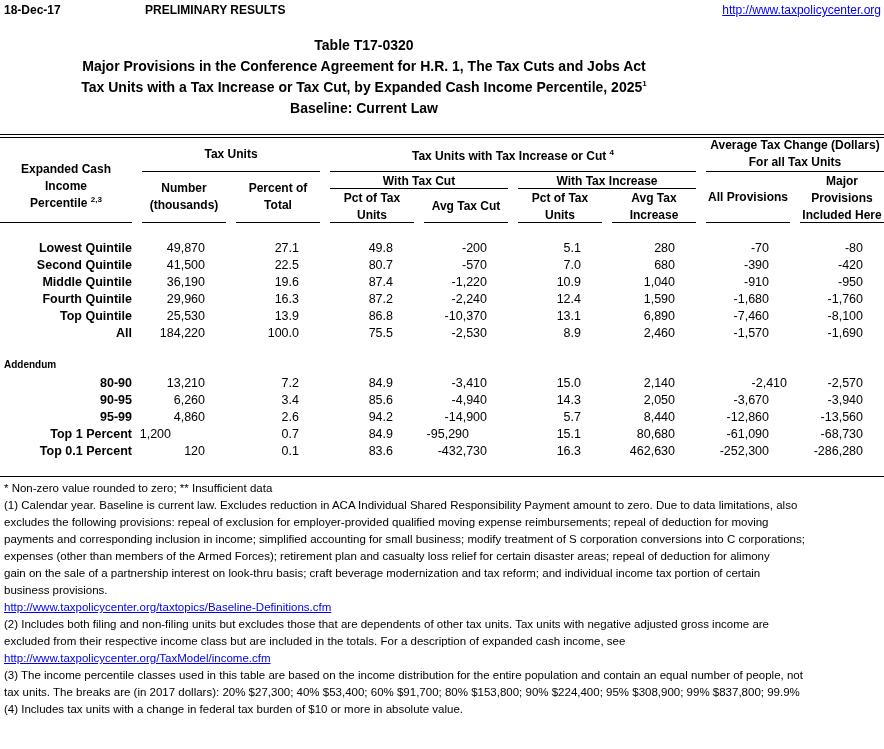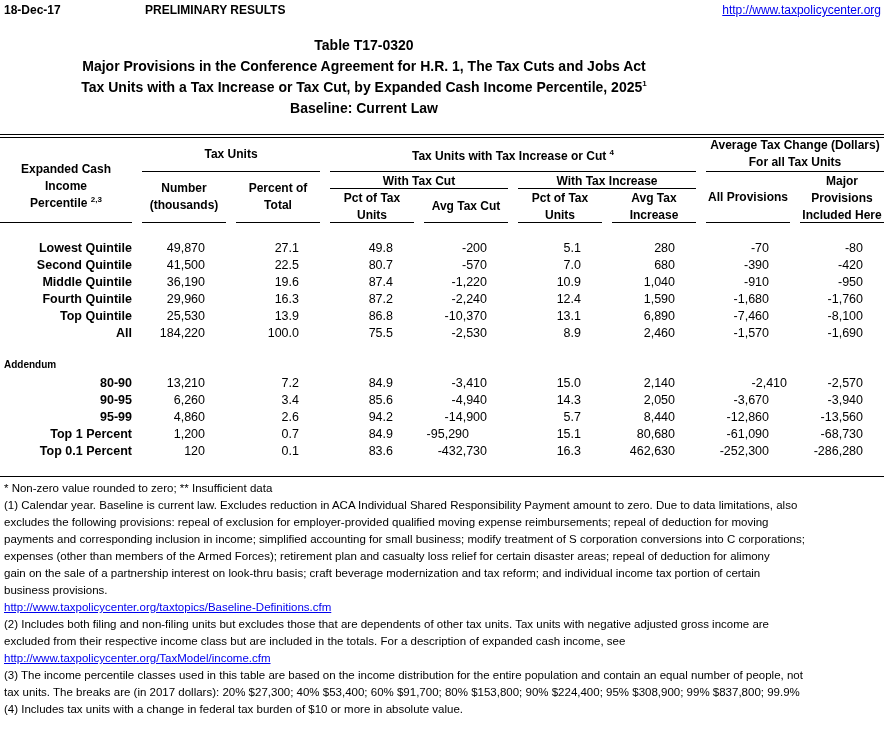"1,200" span { right: 679px -> 713px }
